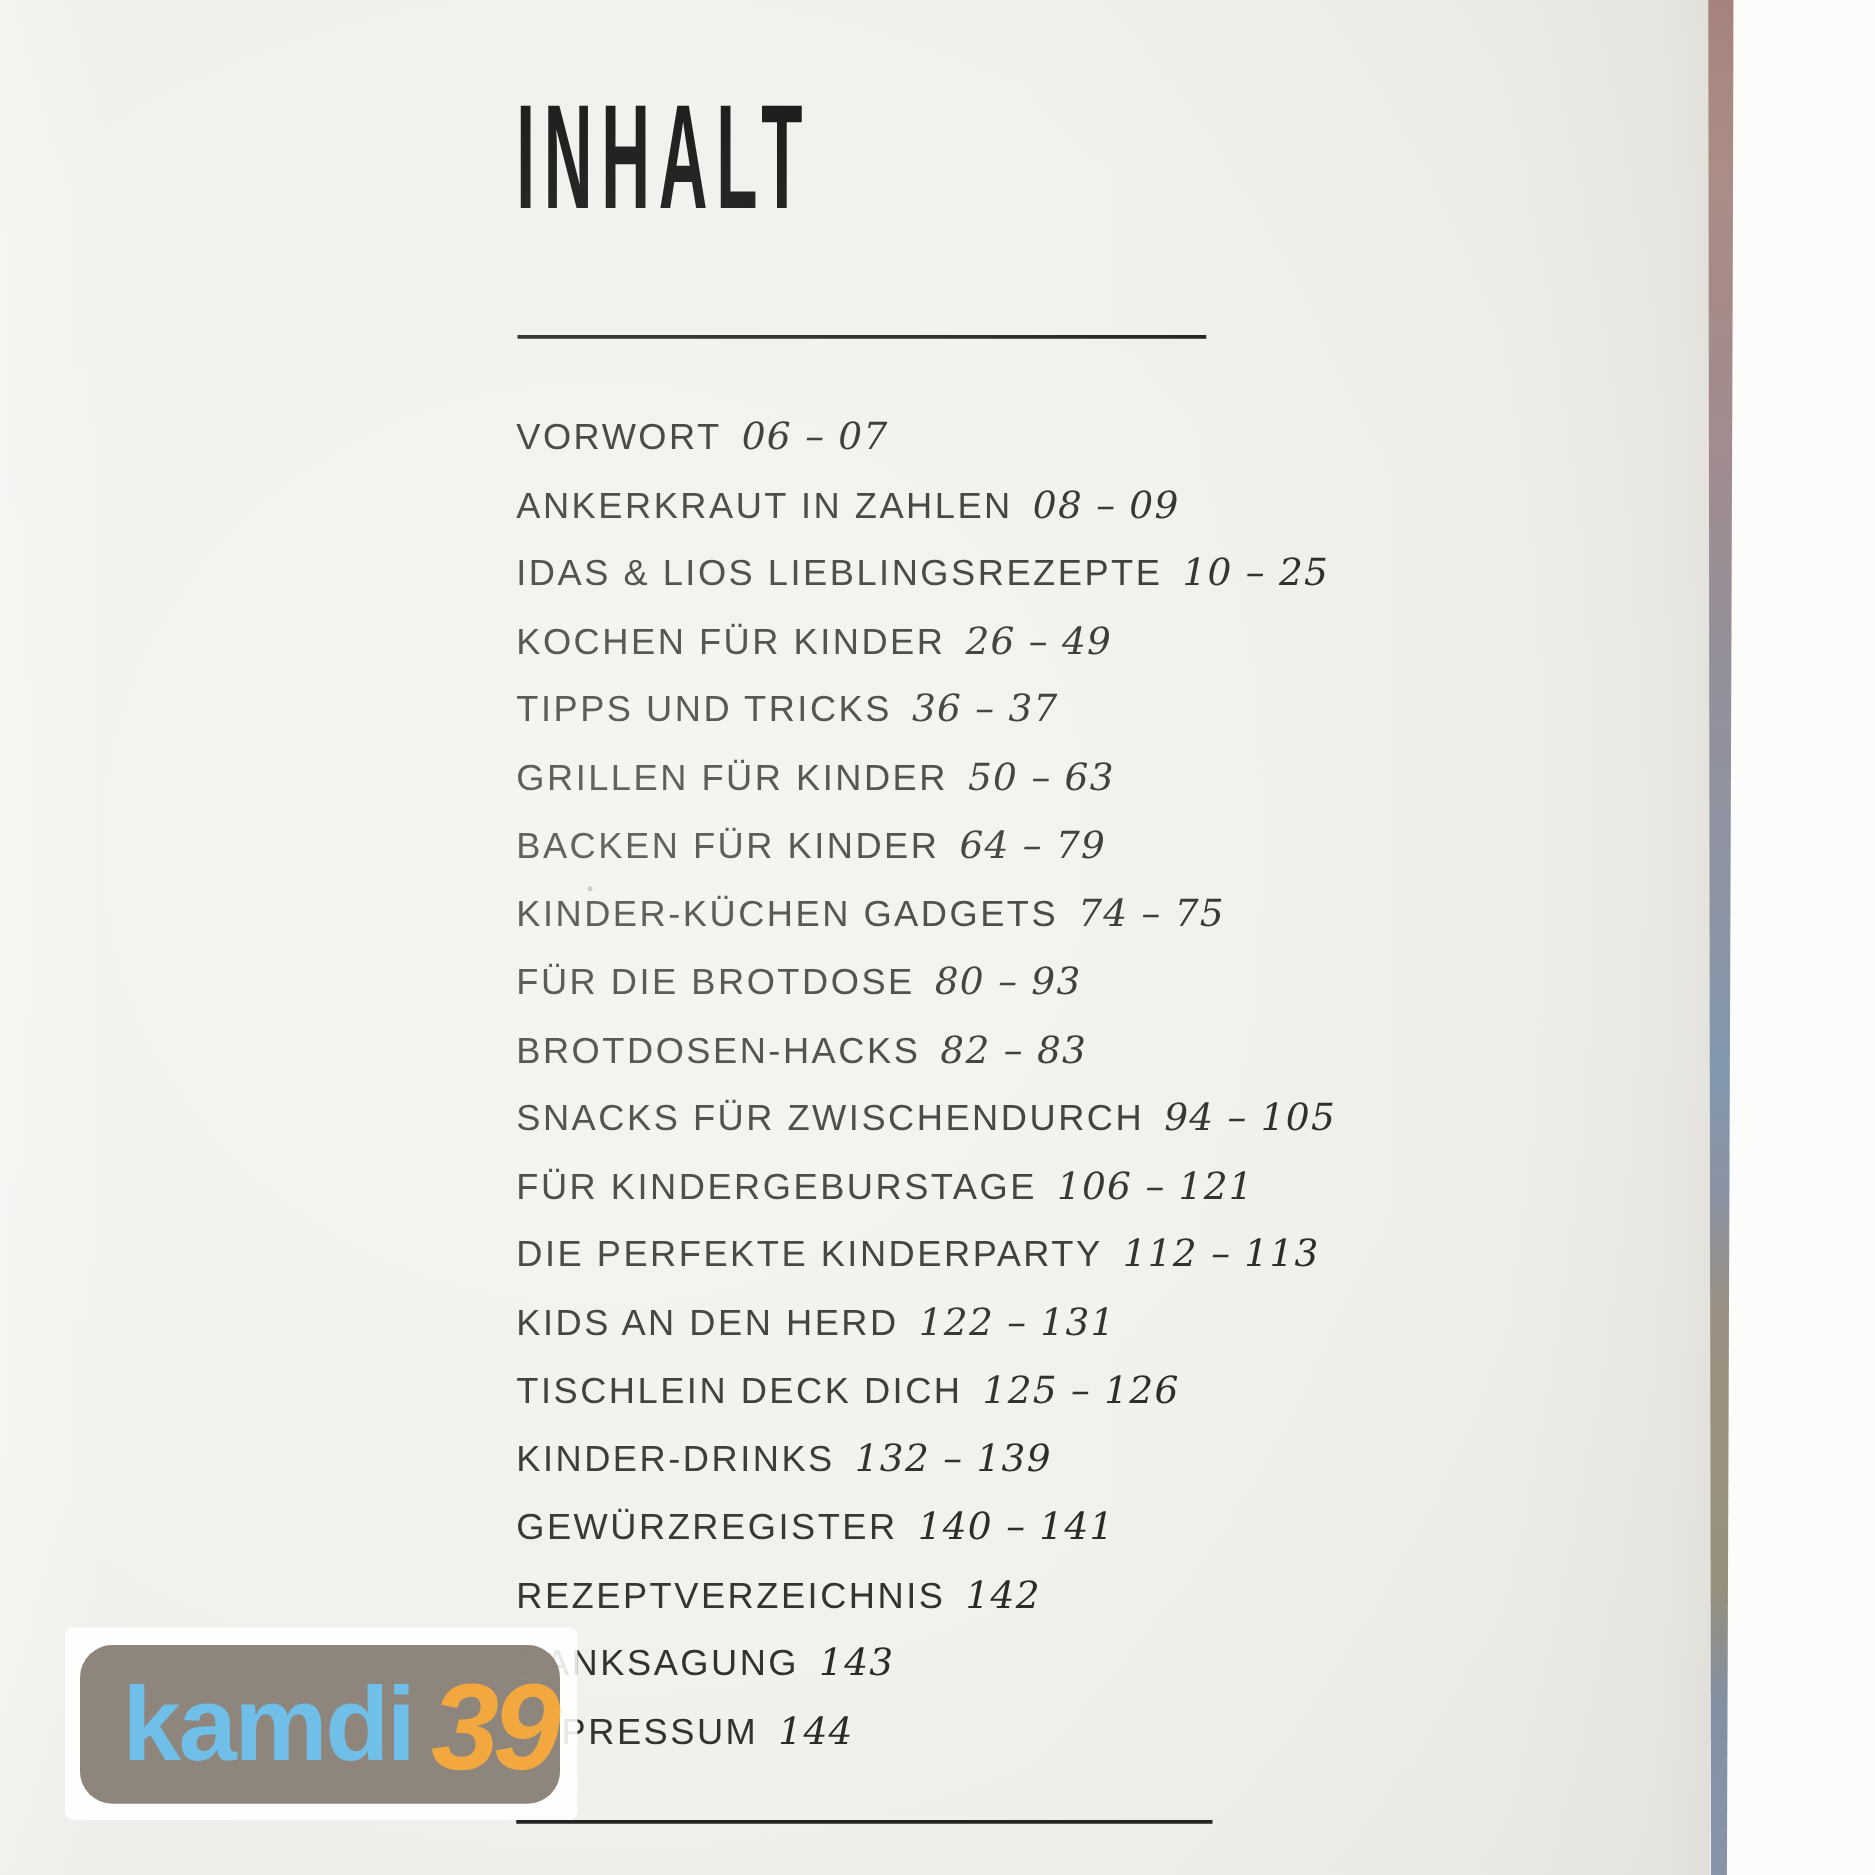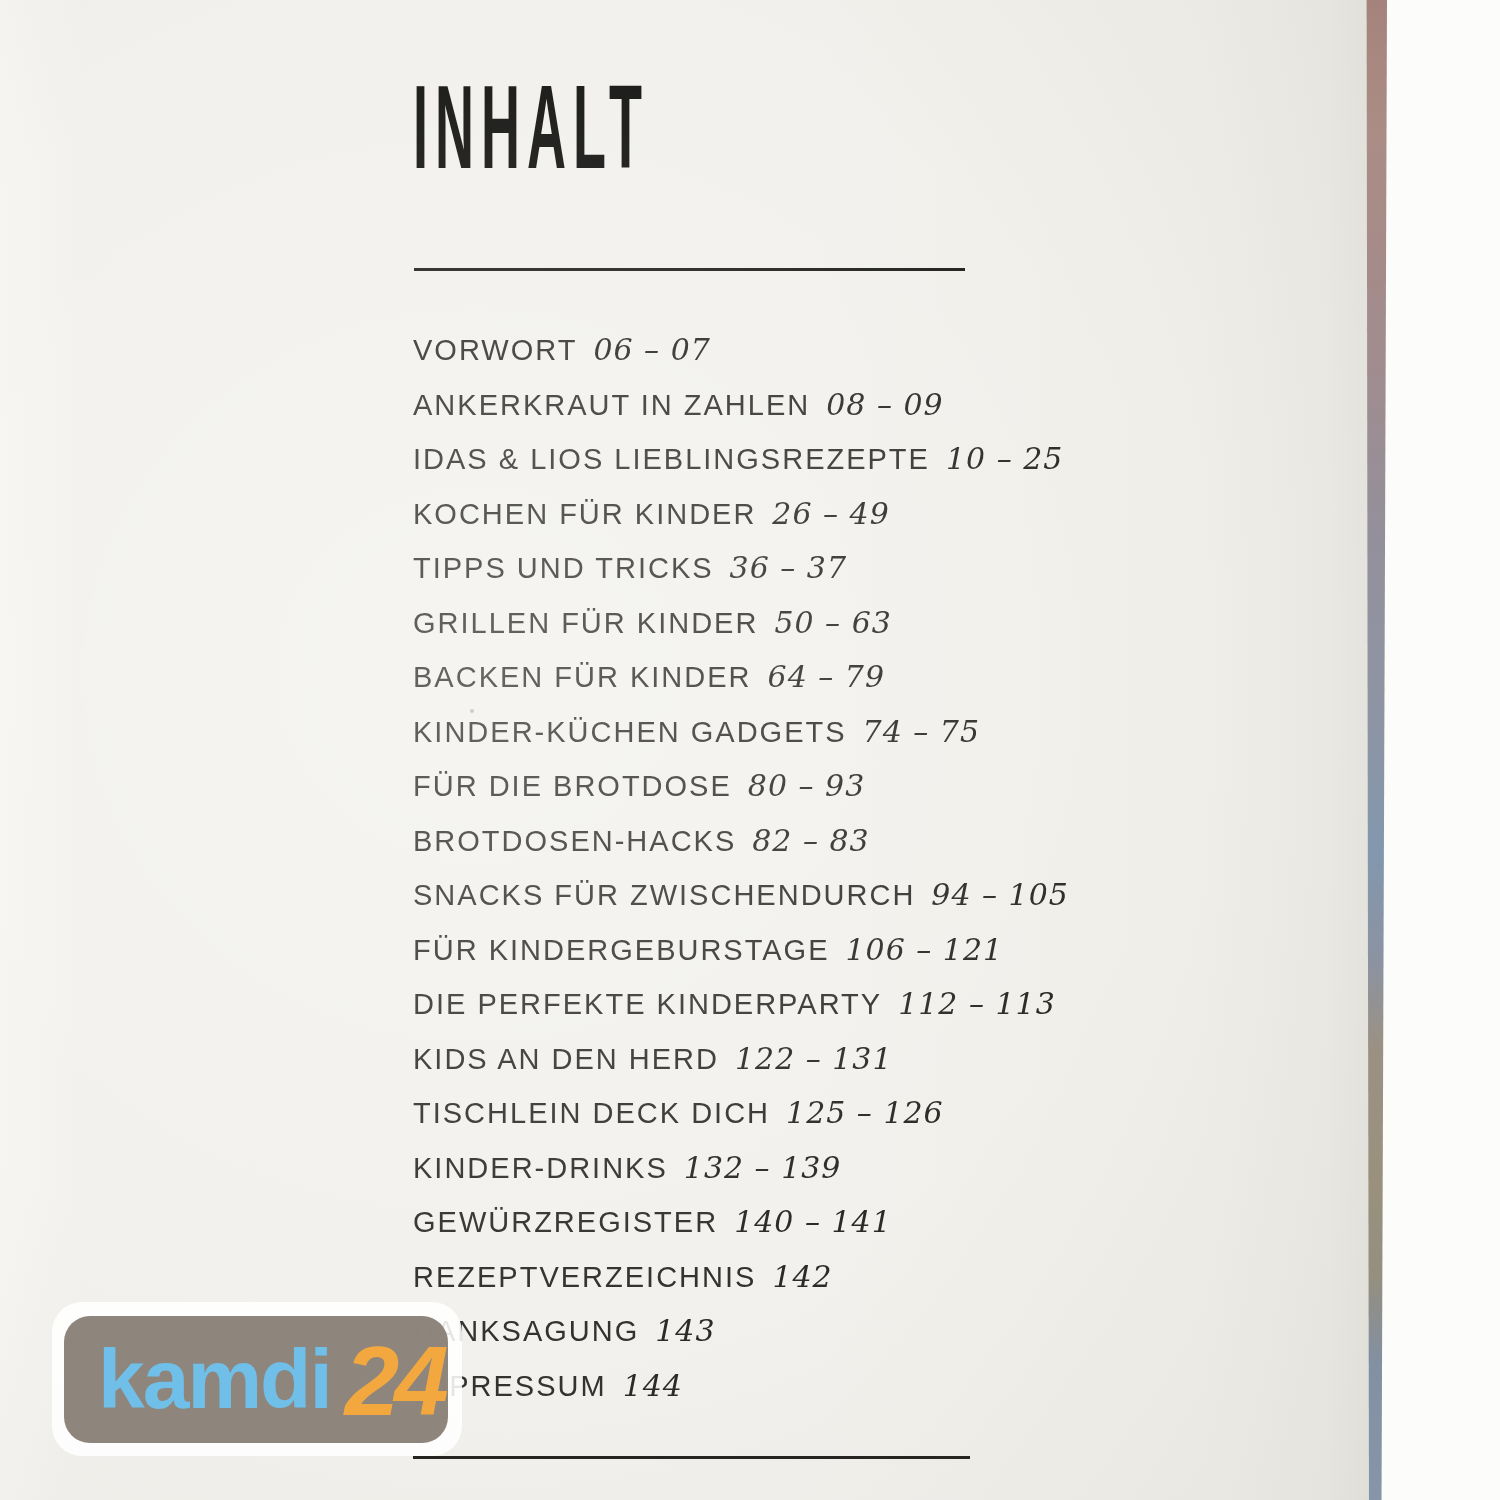"kamdi" .watermark { border-radius: 30px -> 6px }
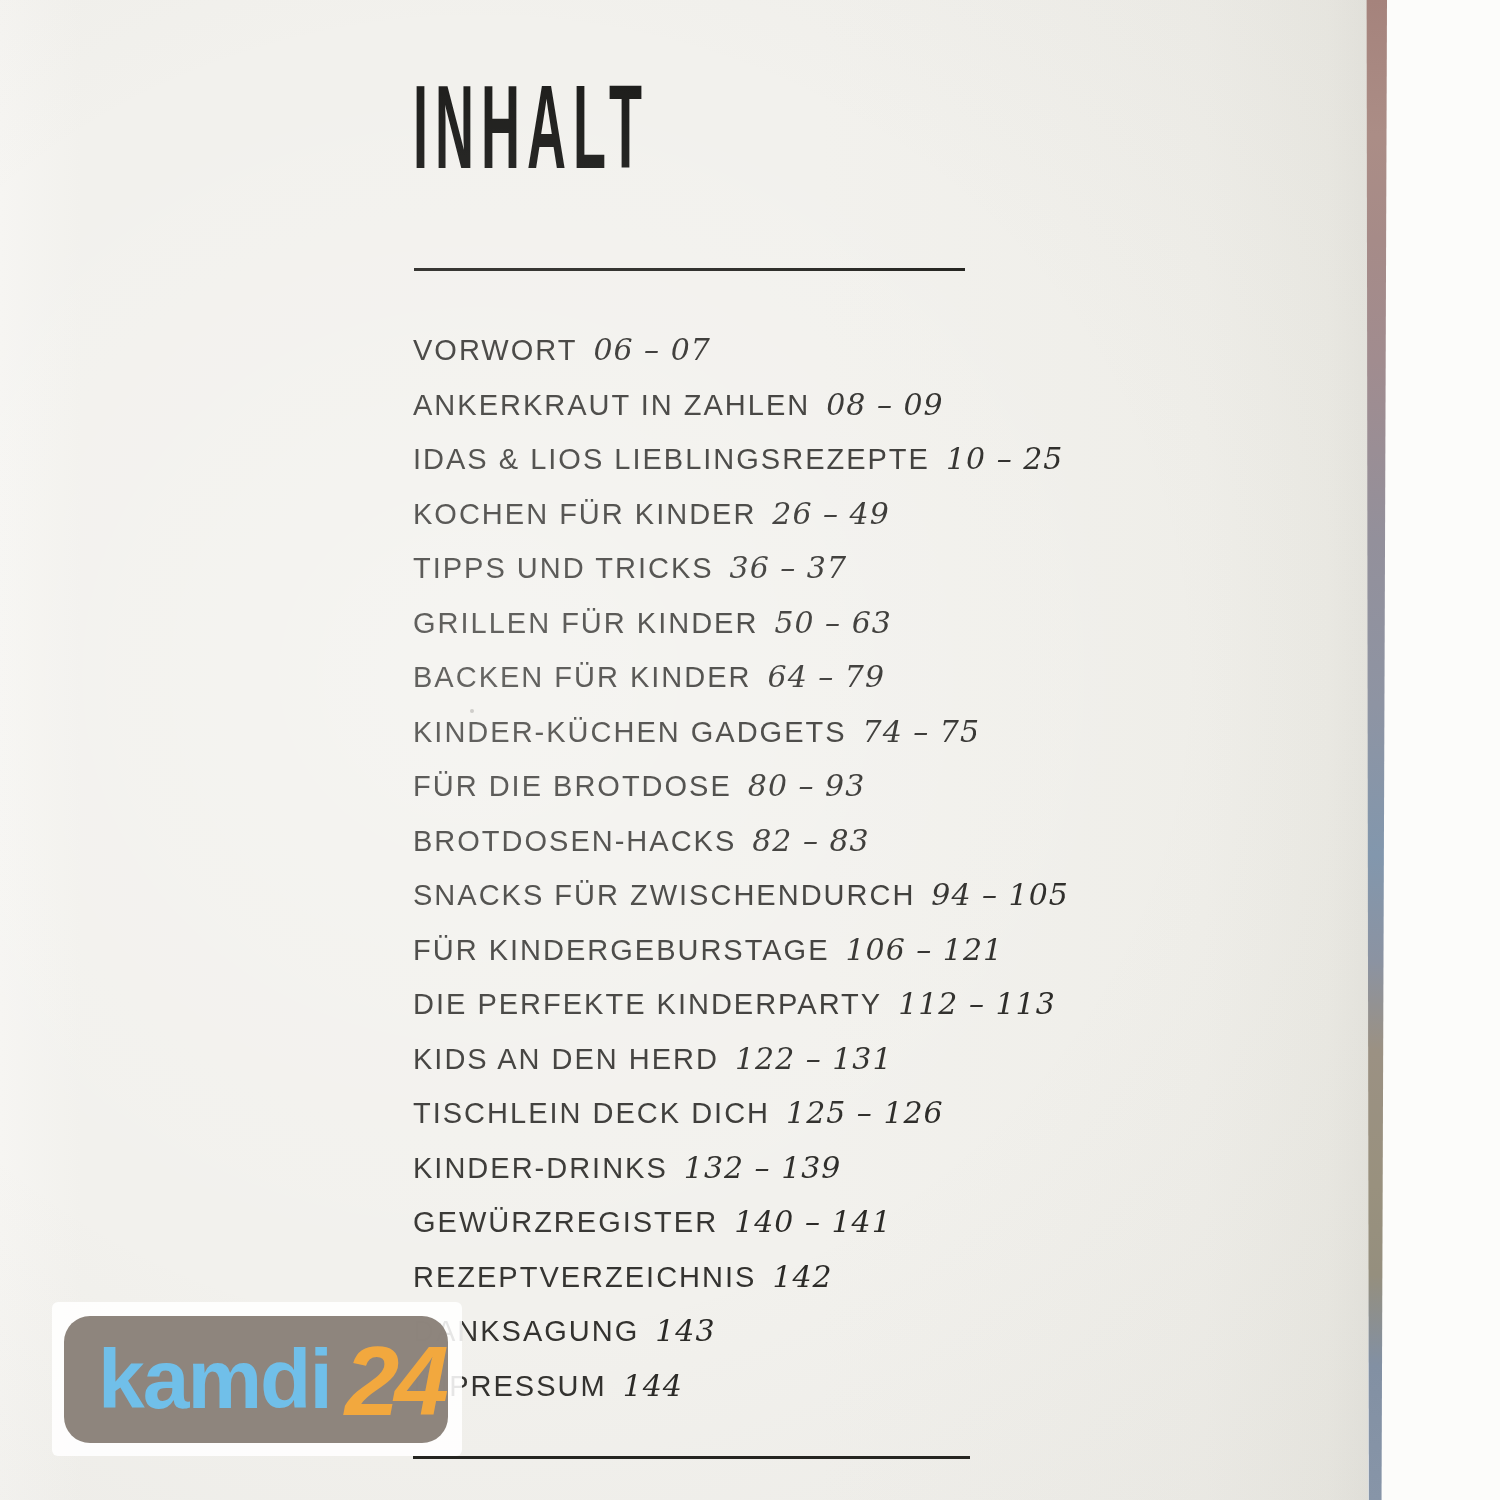"24" span.watermark-number { text: 24 -> 39 }
